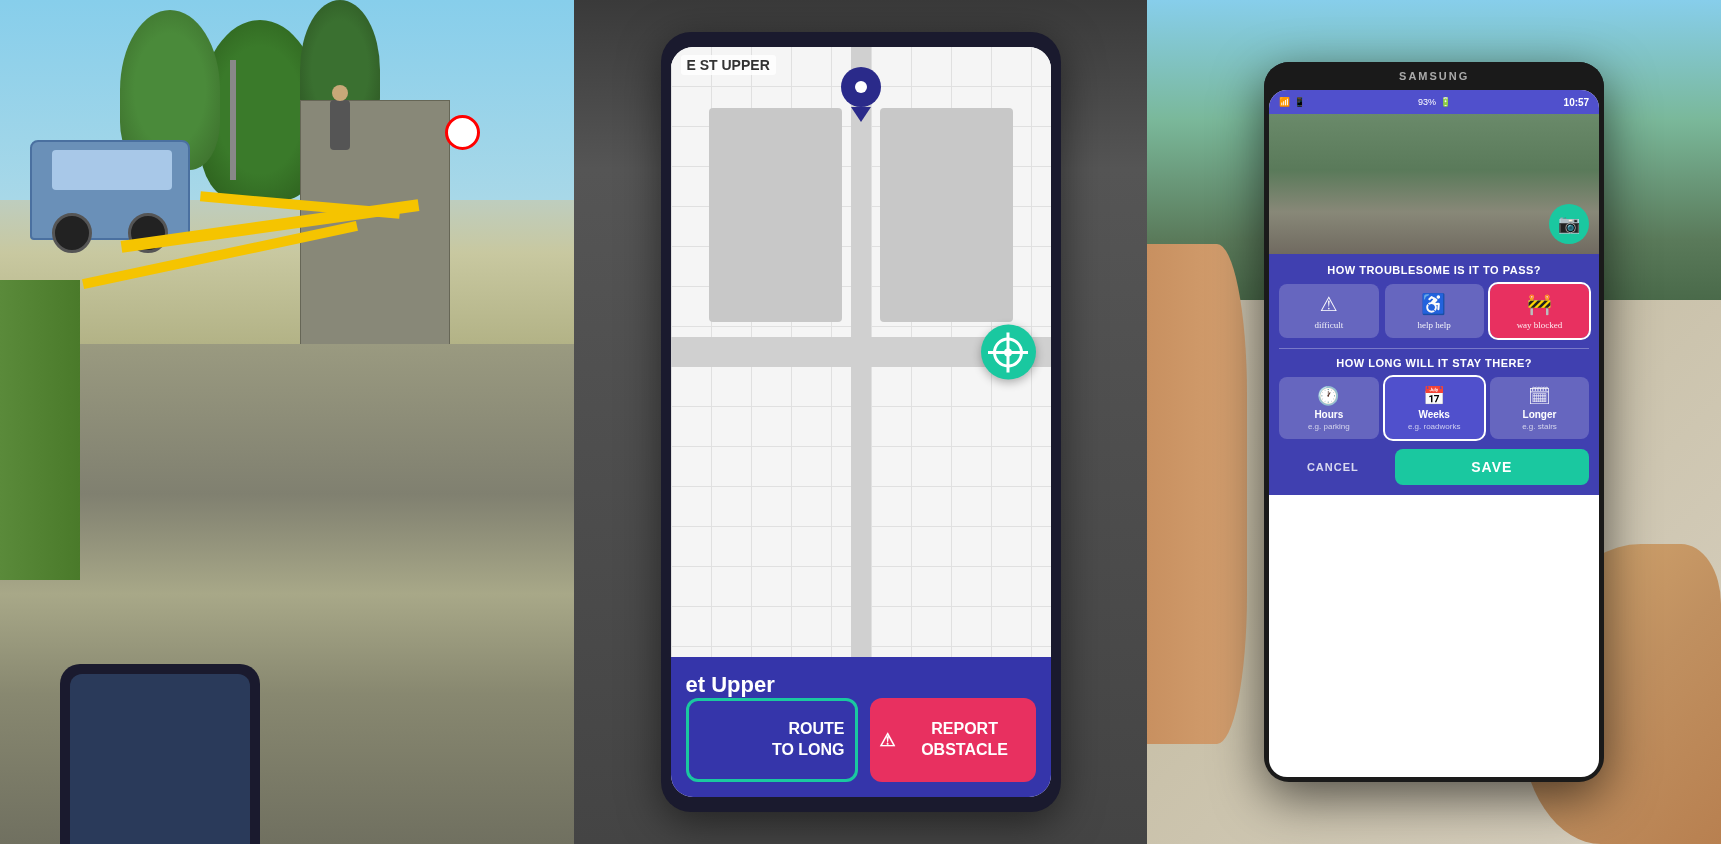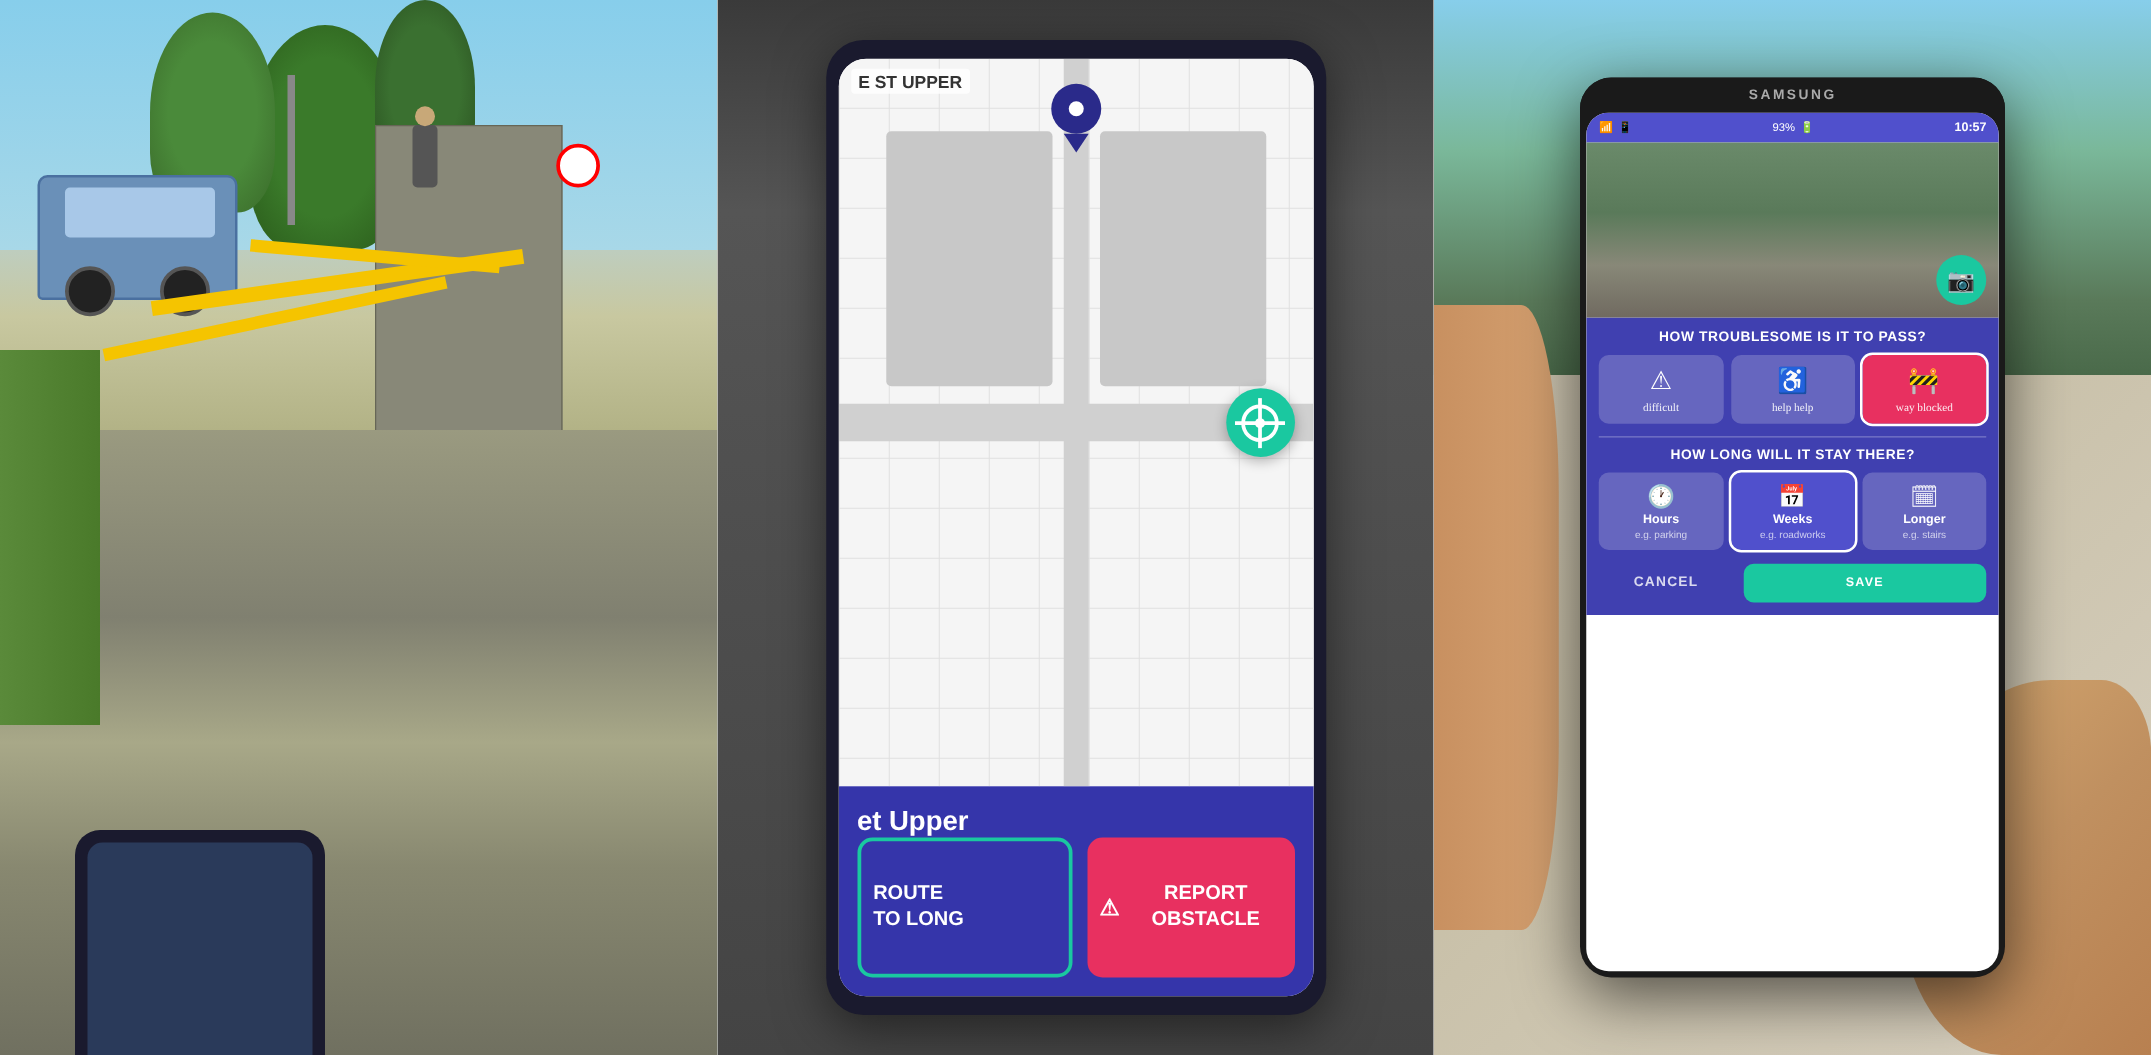"SAVE" .btn-save { font-size: 10px -> 14px }
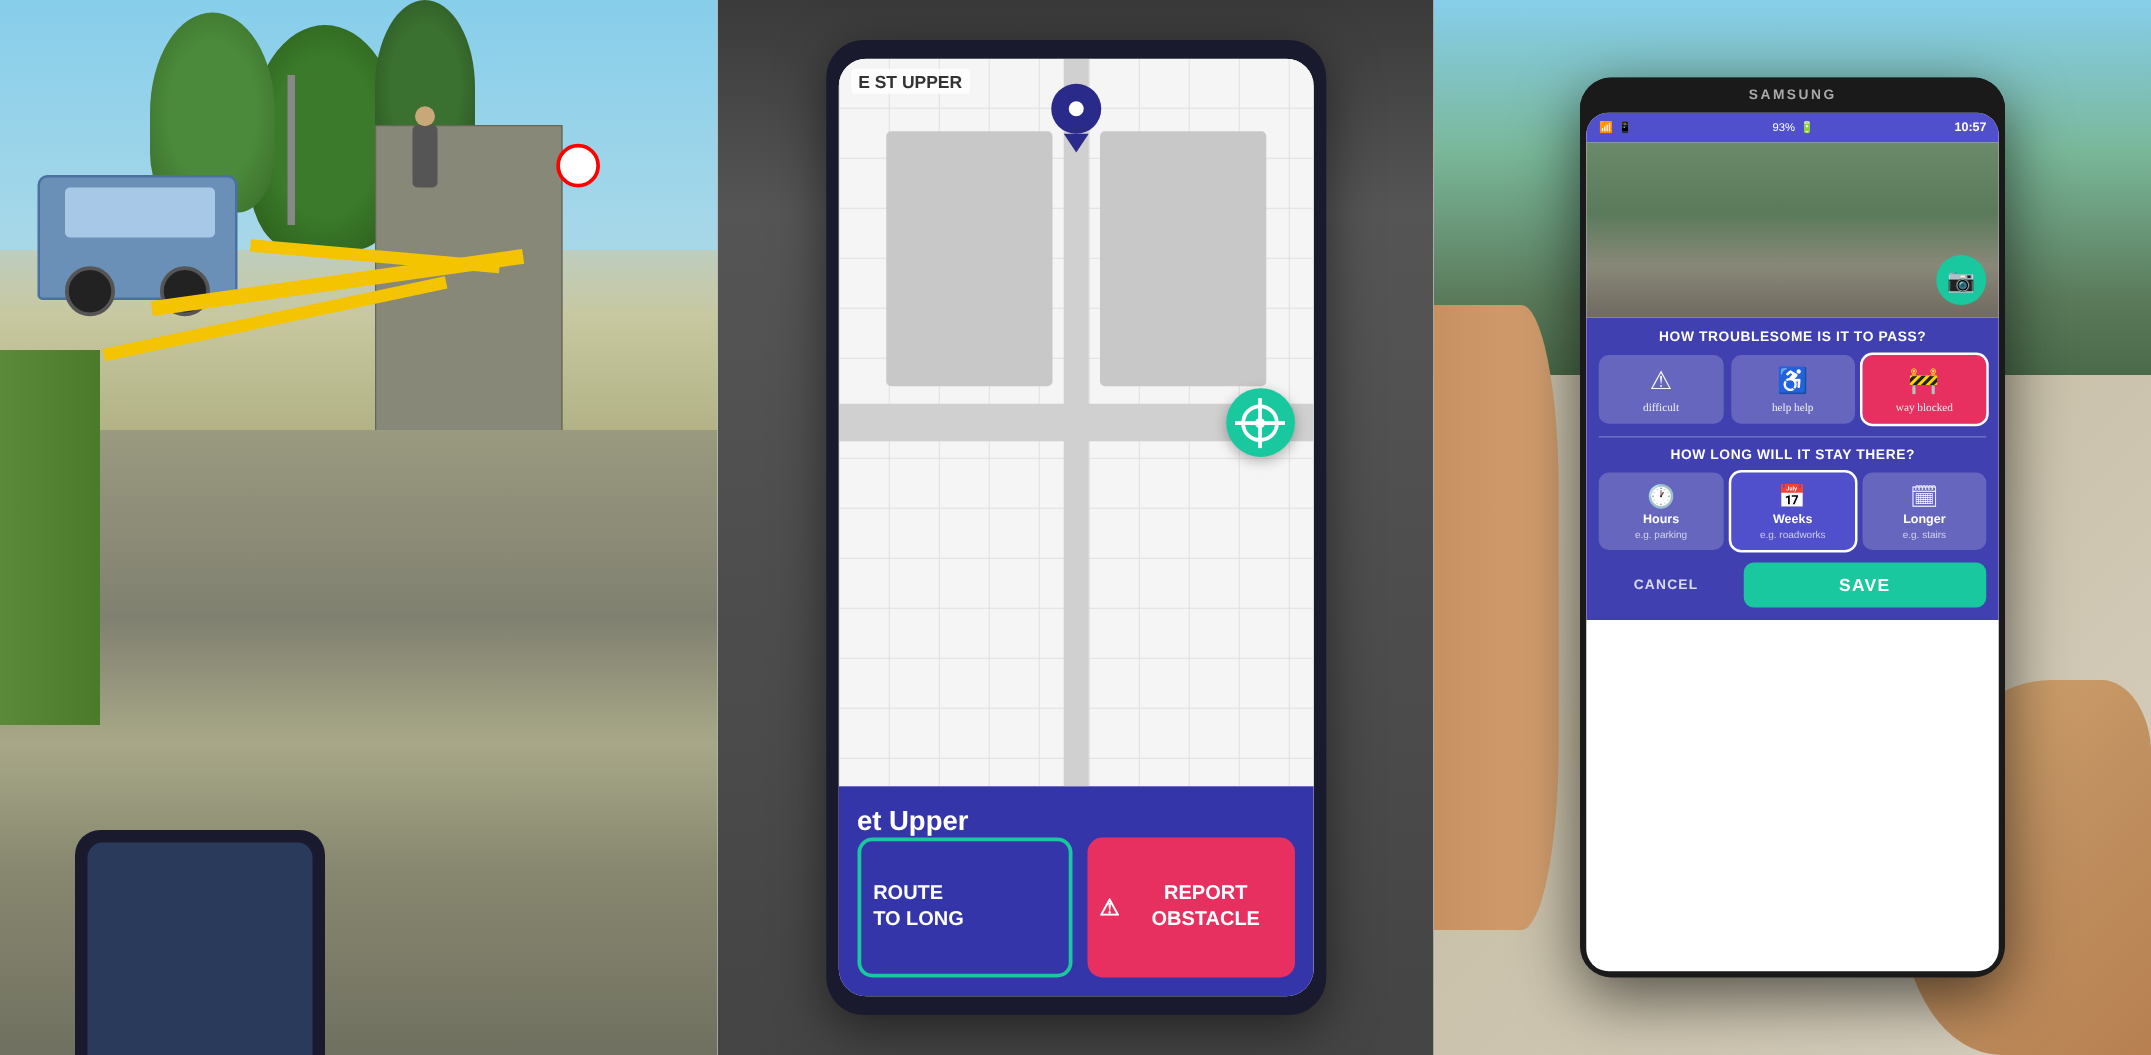"ROUTE" .btn-route { padding: 32px 10px -> 18px 10px; text-align: left -> right }
